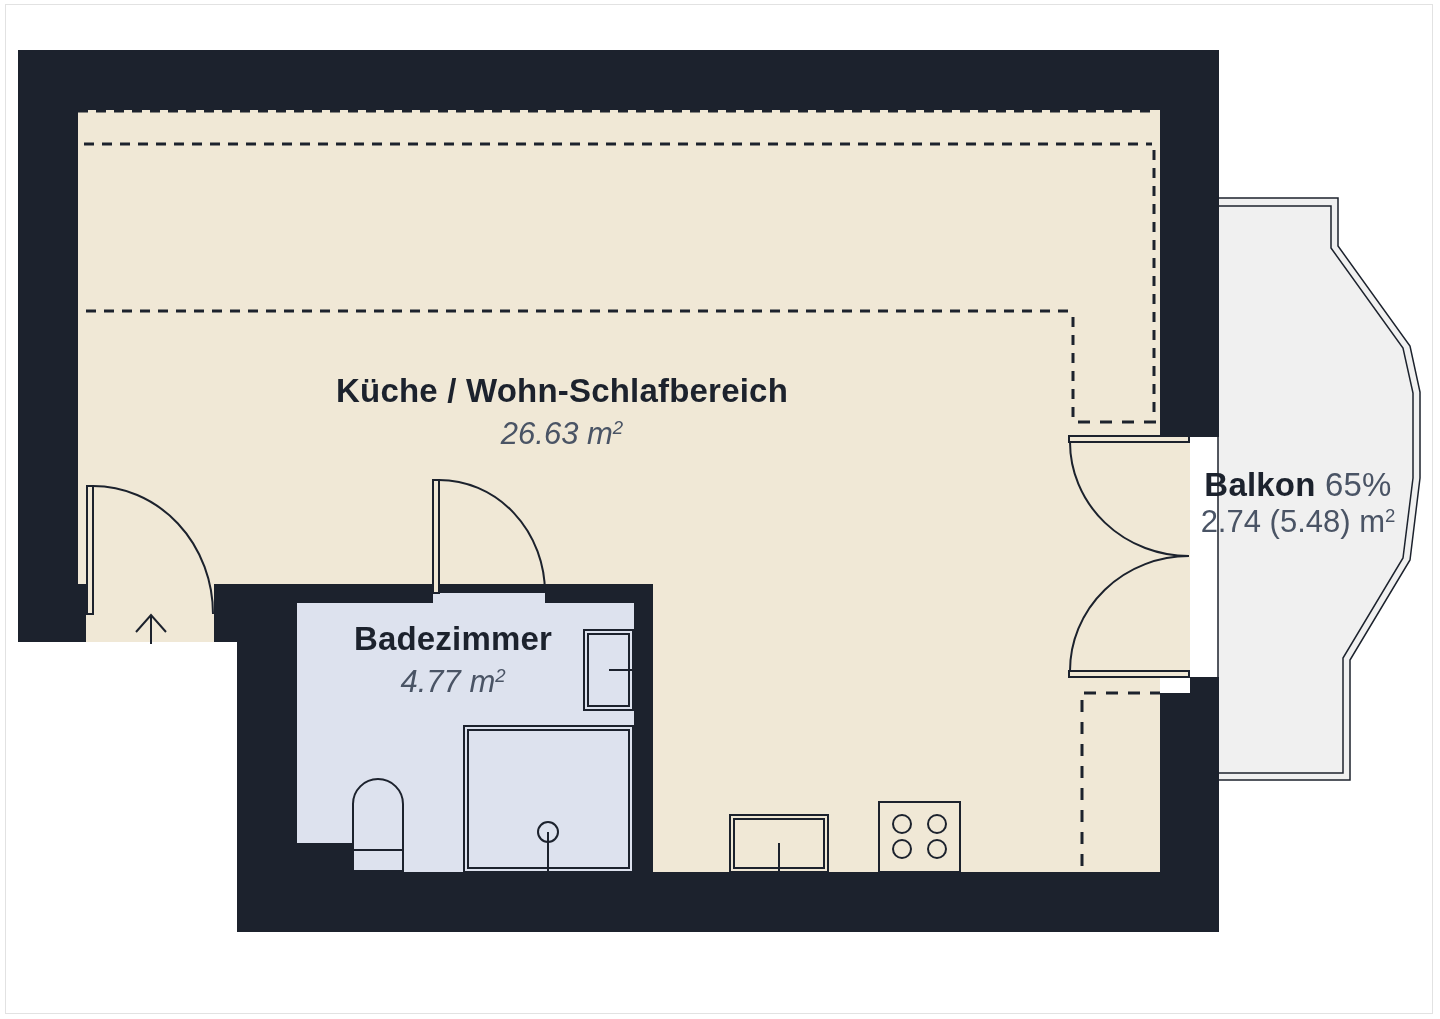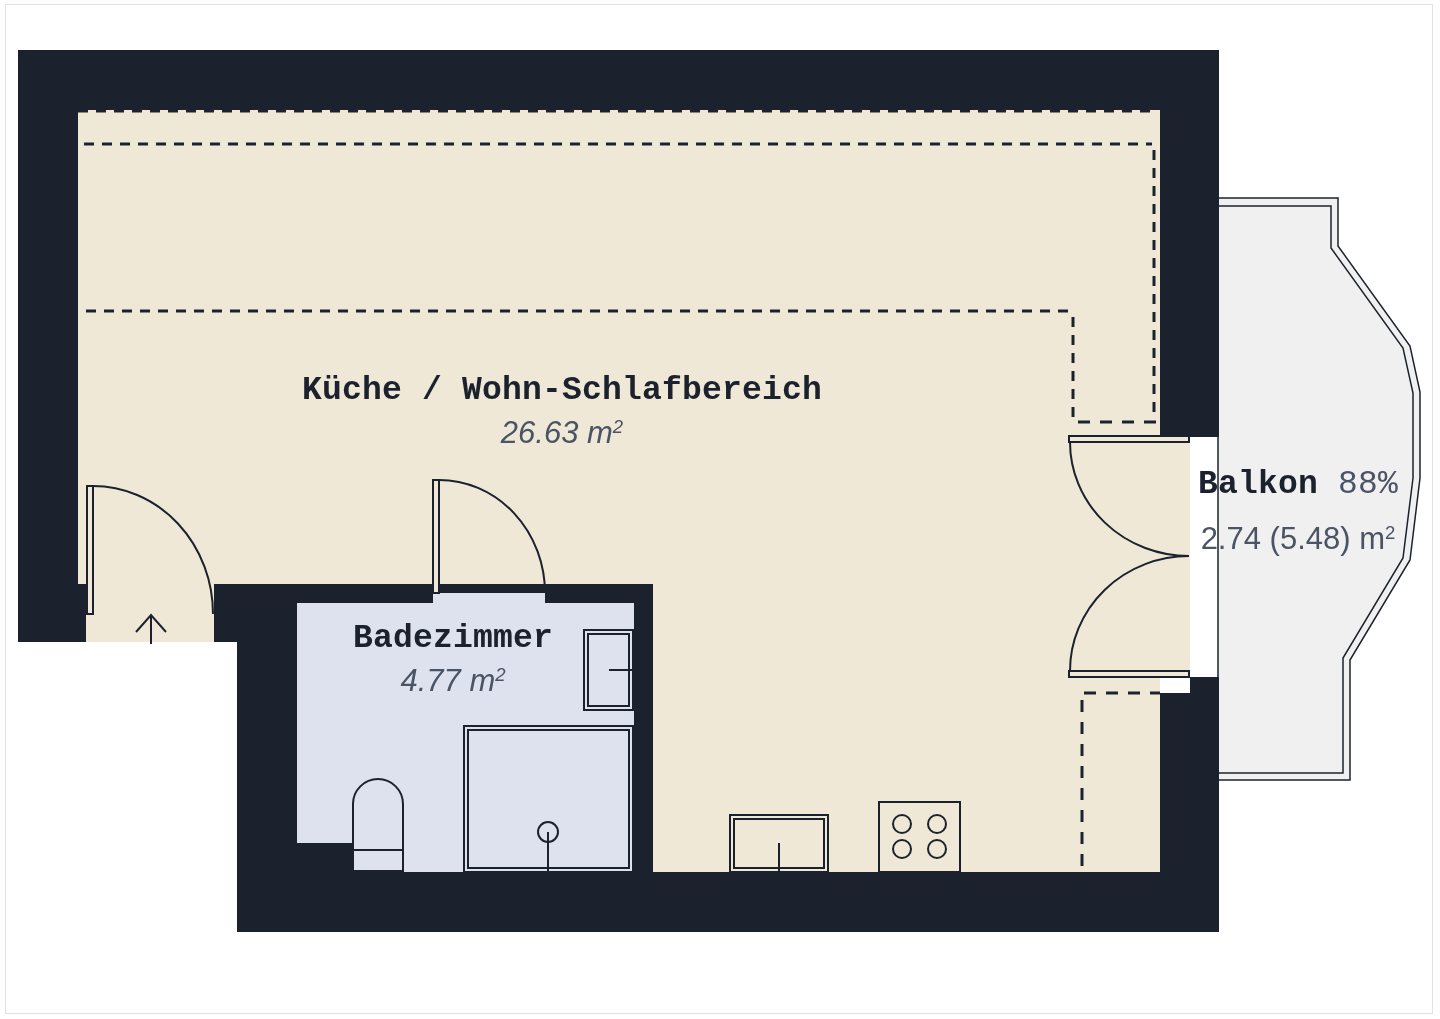"Küche / Wohn-Schlafbereich" .room-name { font-family: Liberation Mono, monospace -> none }
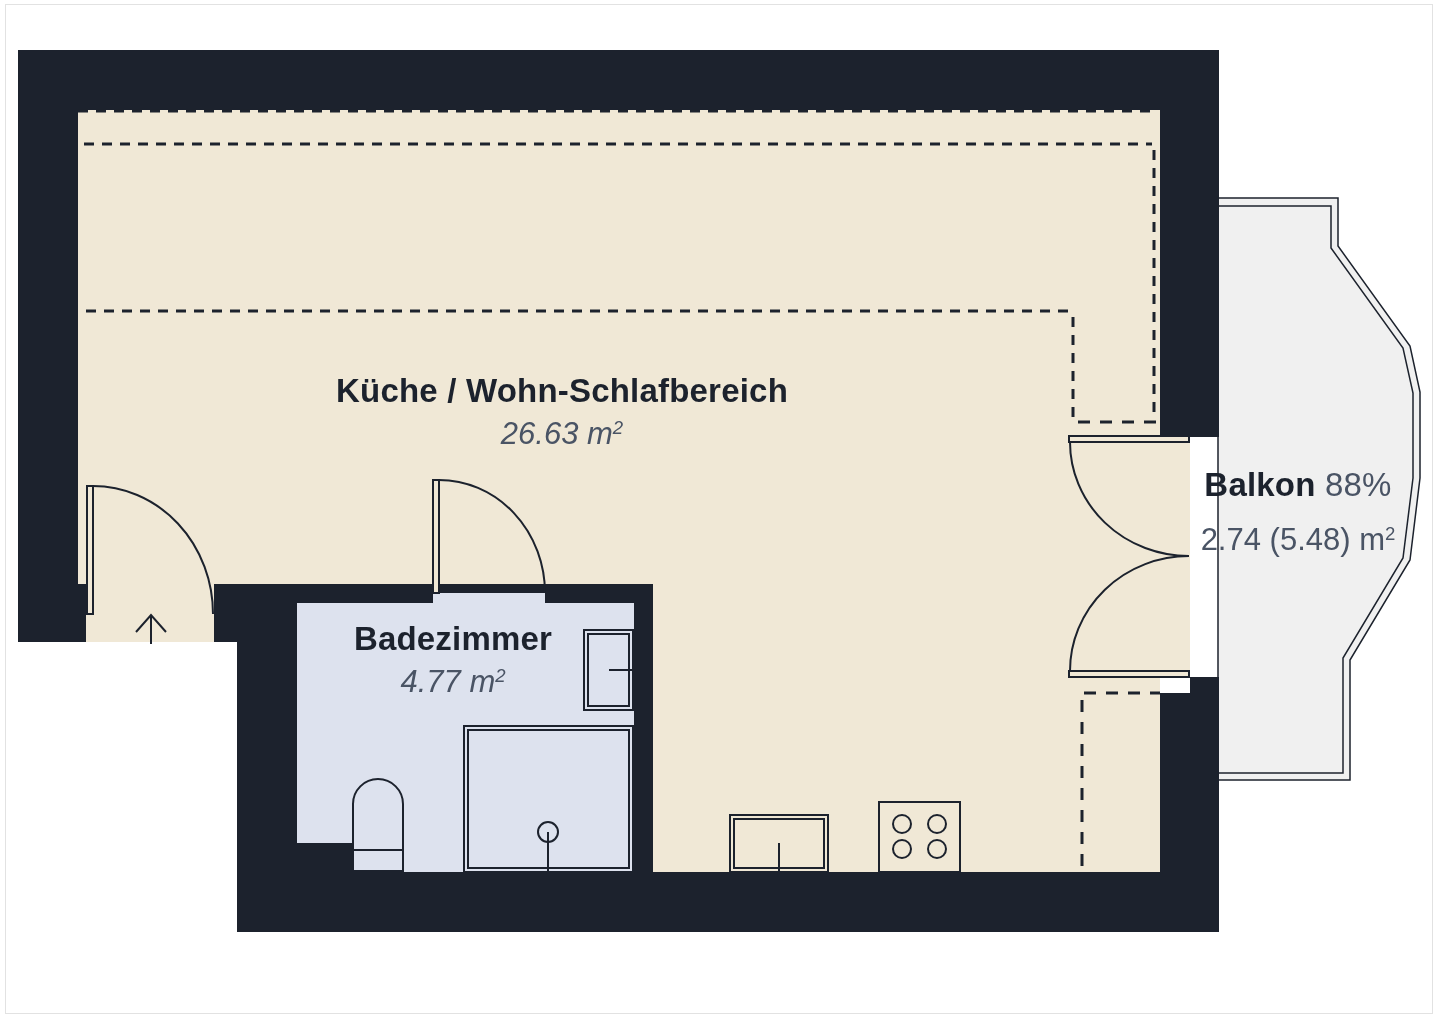"88%" span.room-pct { text: 88% -> 65% }
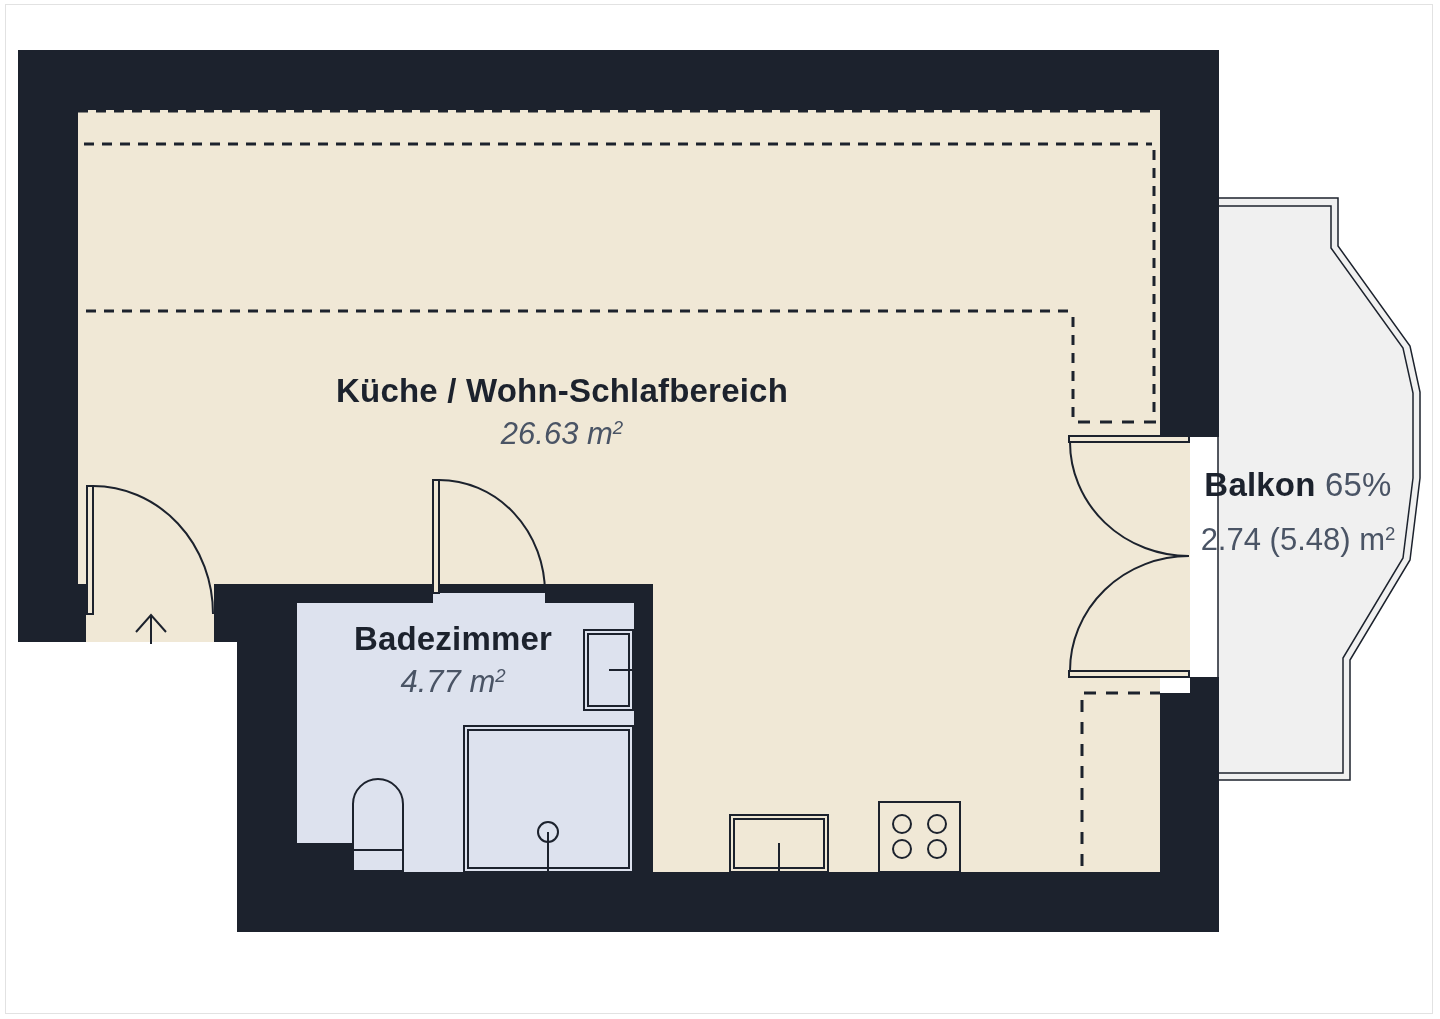"2.74 (5.48) m2" div.room-area { margin-top: 18px -> 0 }
